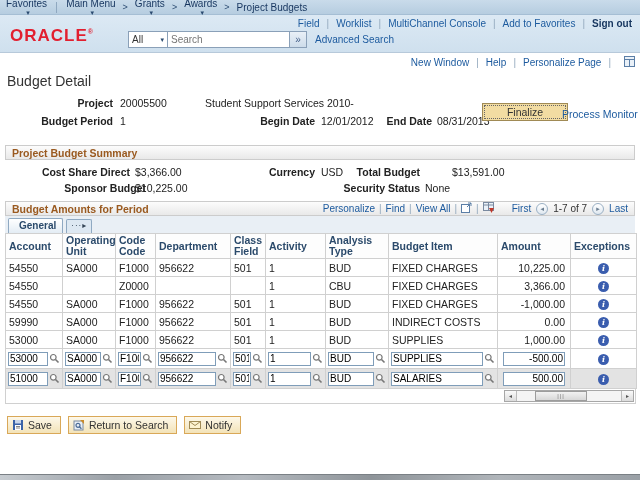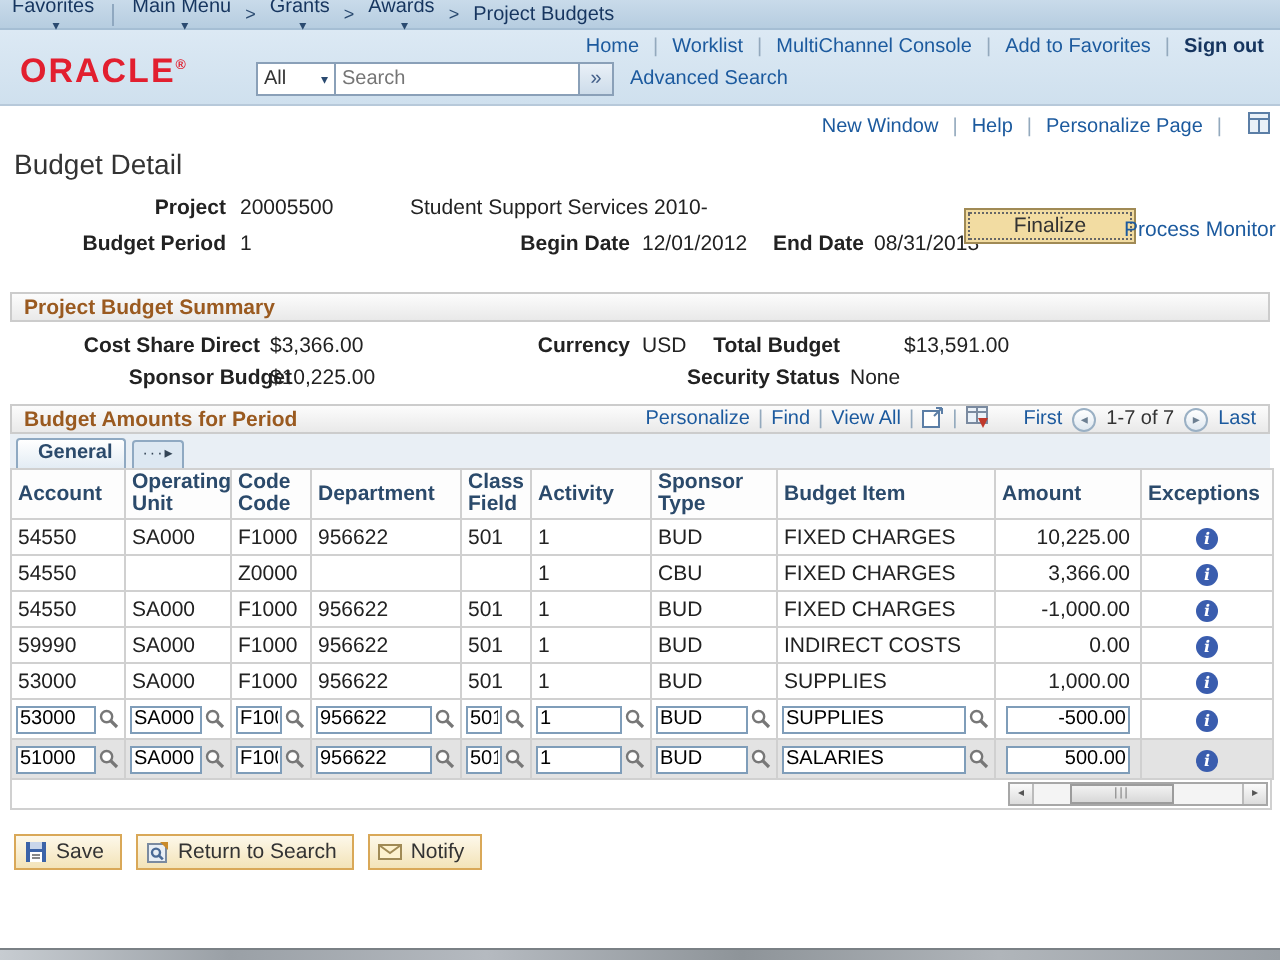"Home" a { text: Home -> Field }
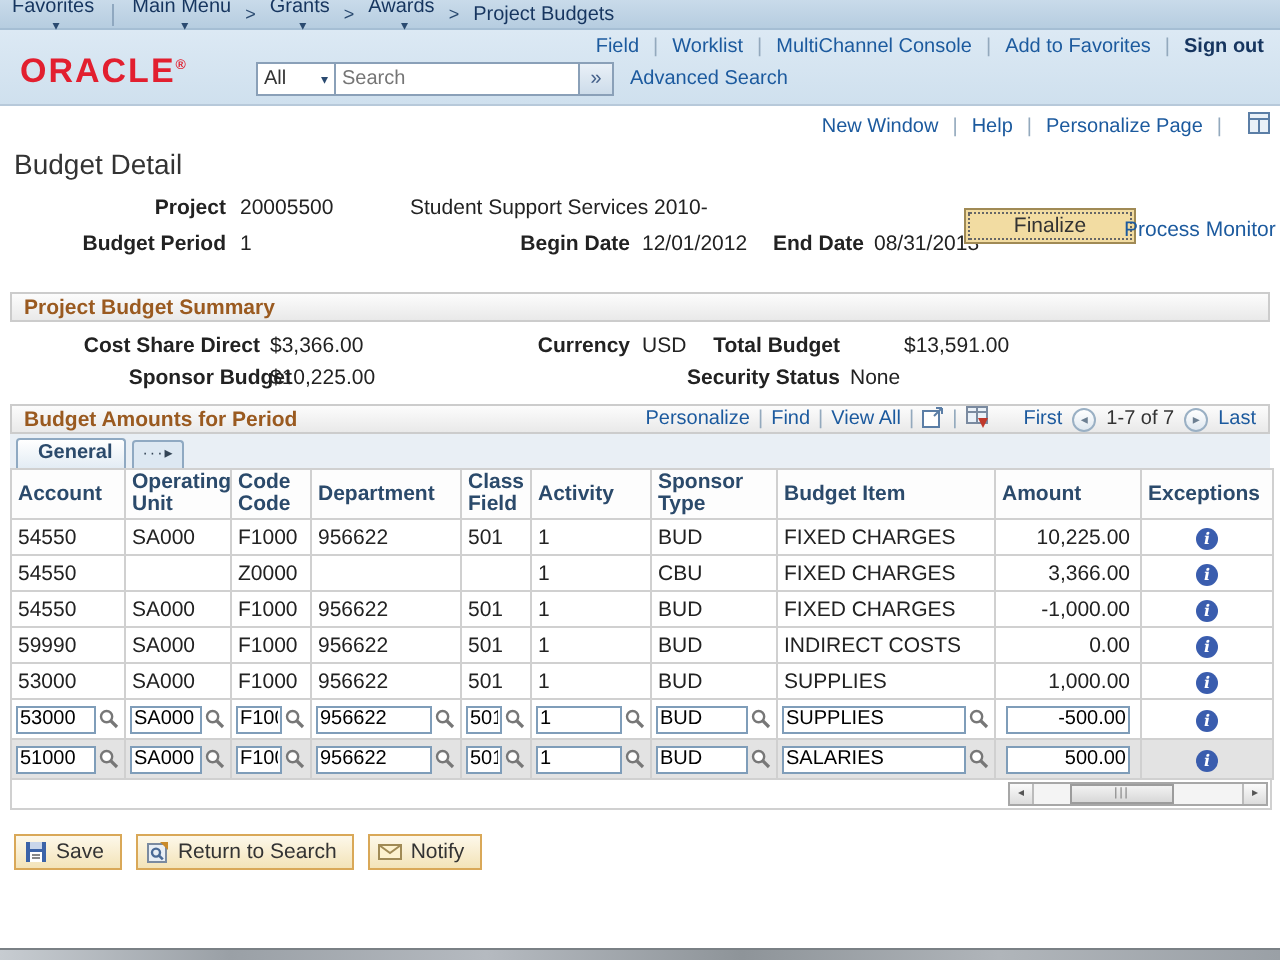"Sponsor Type" th { text: Sponsor -> Analysis }
